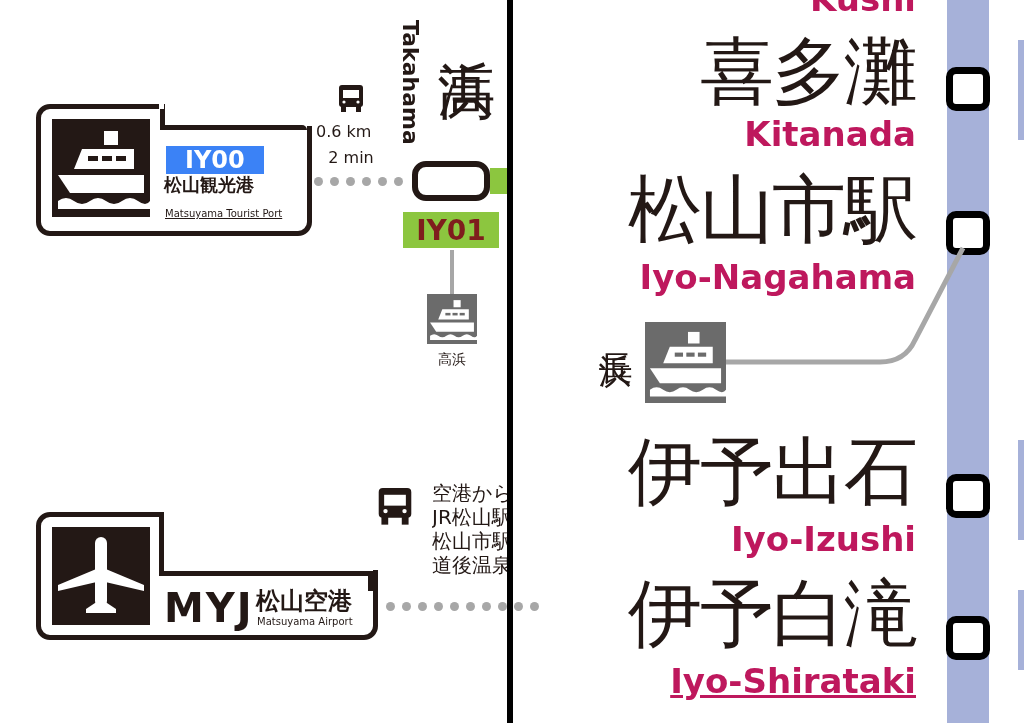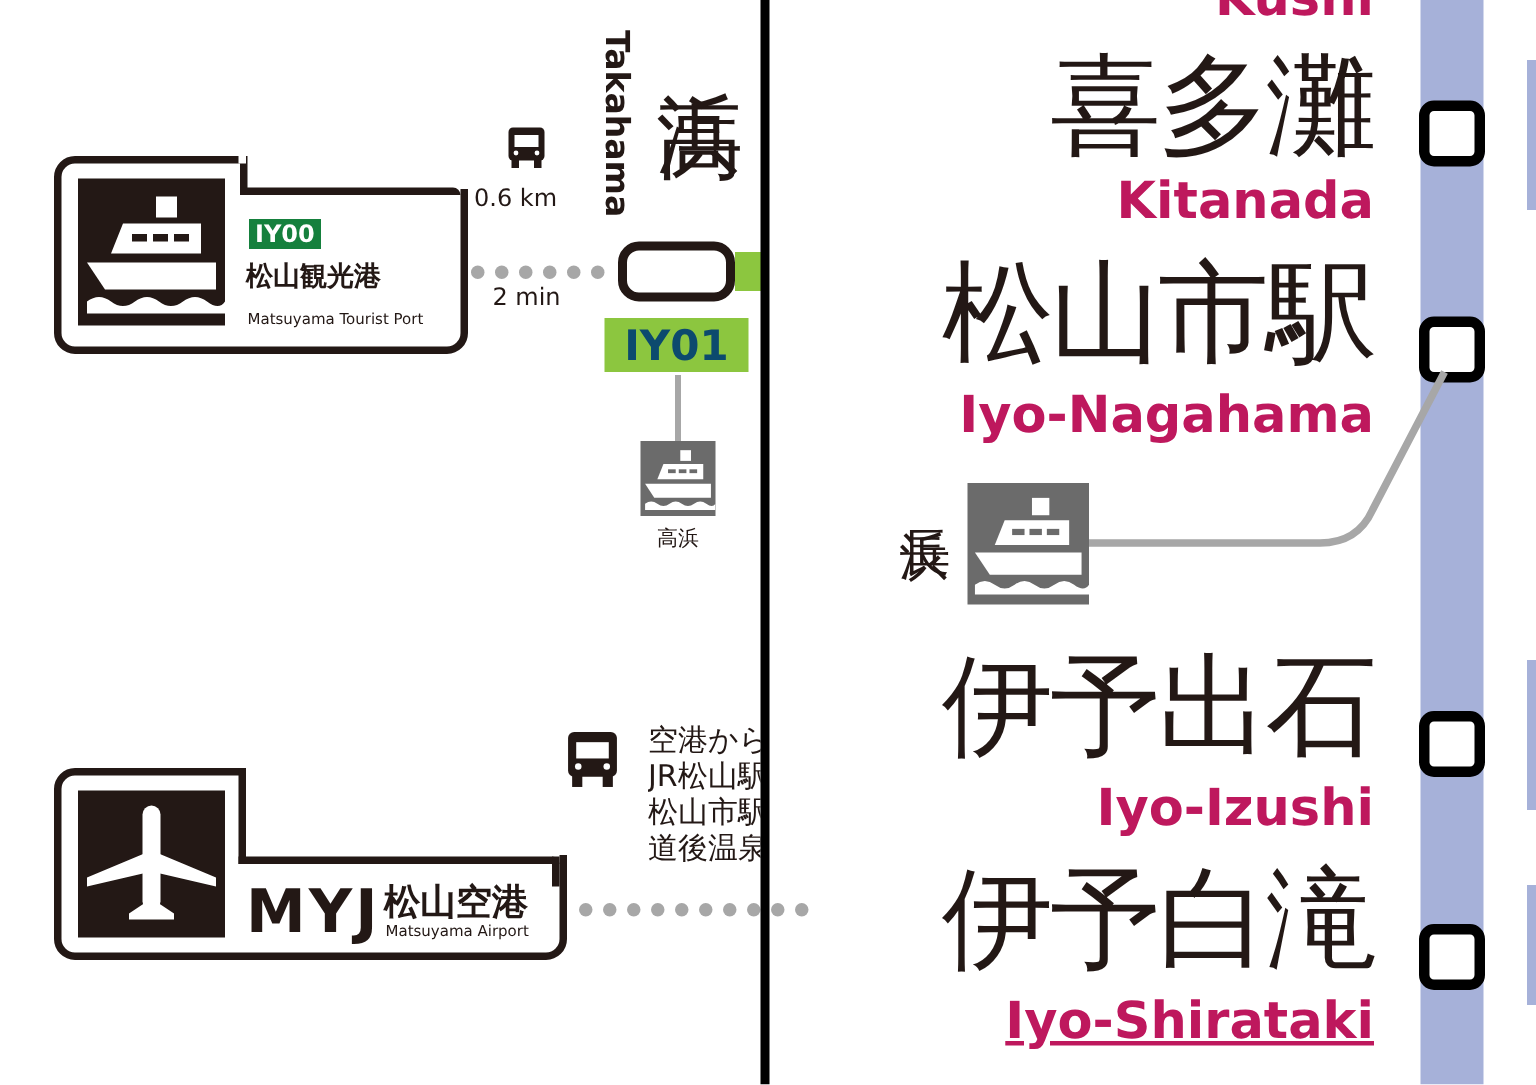"IY00" .code-tag { background: #15803d -> #3b82f6; font-size: 16px -> 24px; padding: 2px 4px -> 2px 19px }
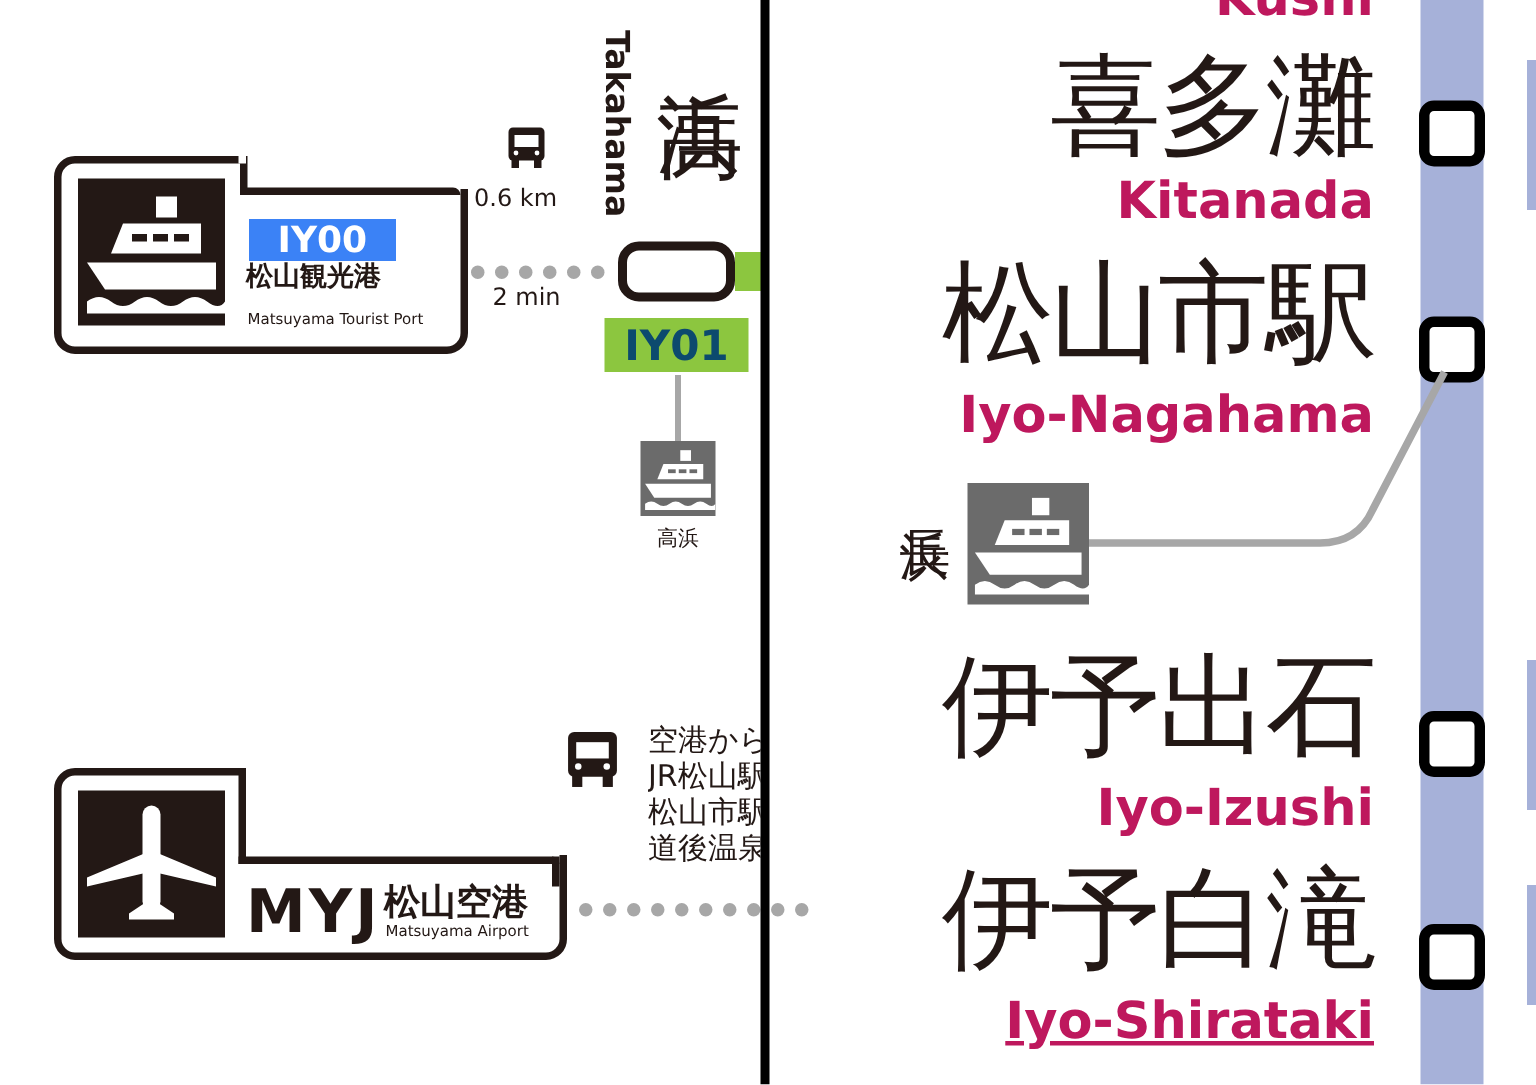"2 min" div.abs { margin-top: 40px -> none }
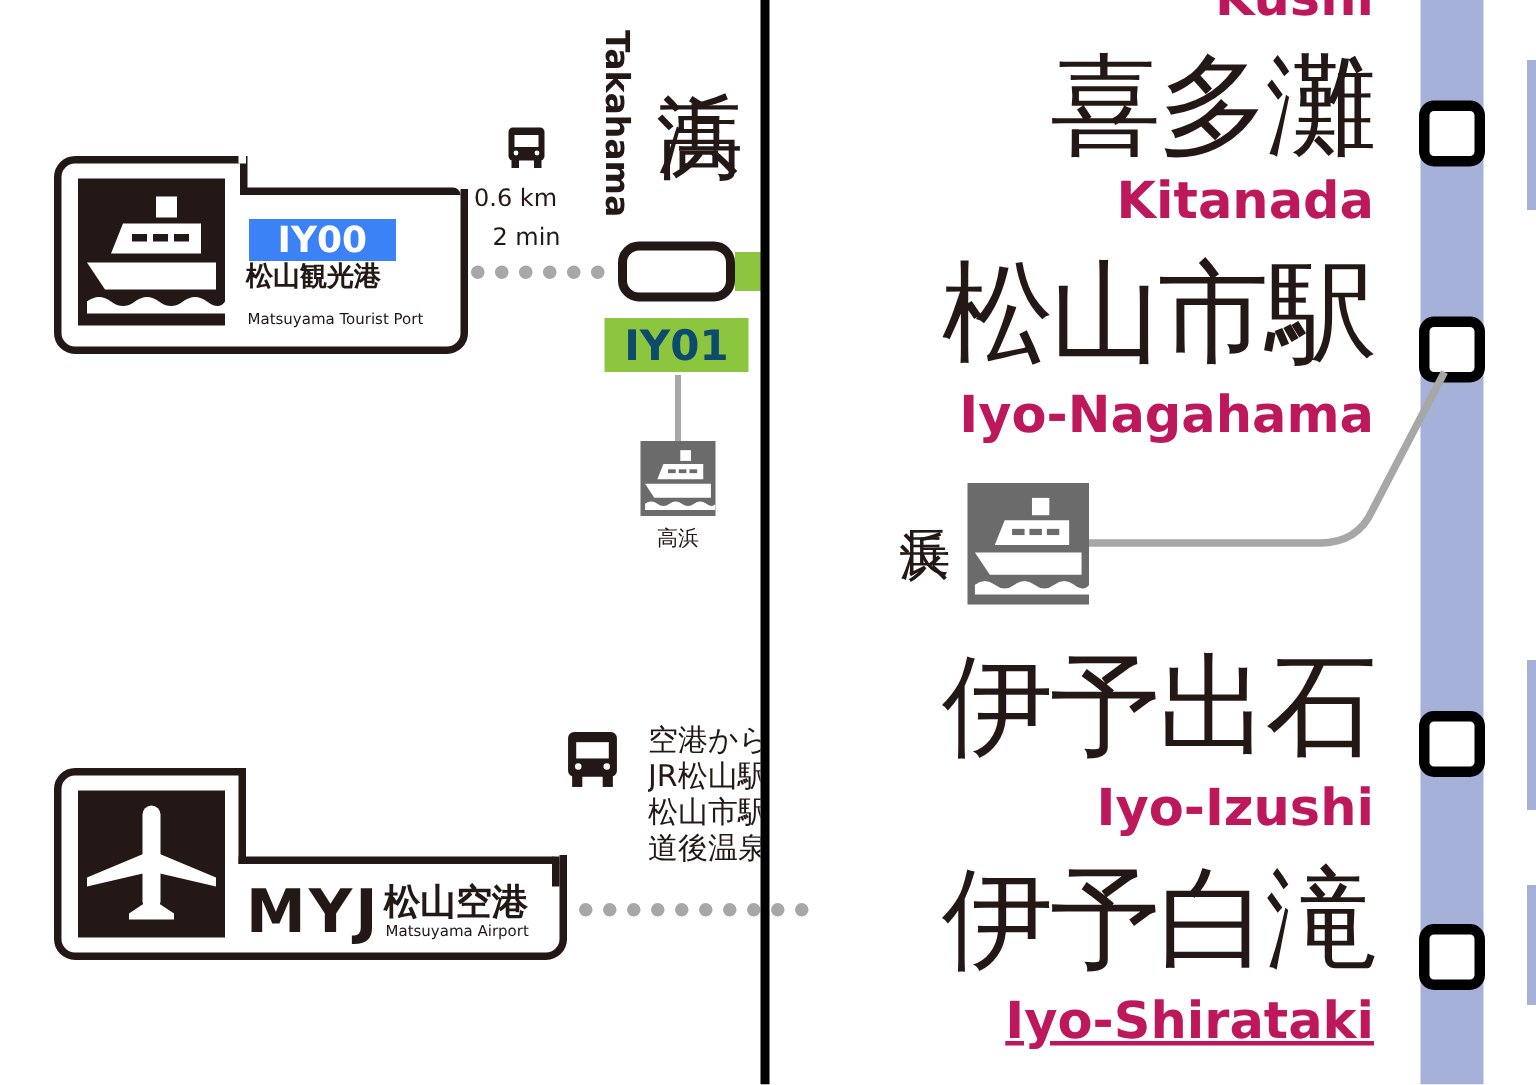"Matsuyama Tourist Port" div.abs { text-decoration: none -> underline }
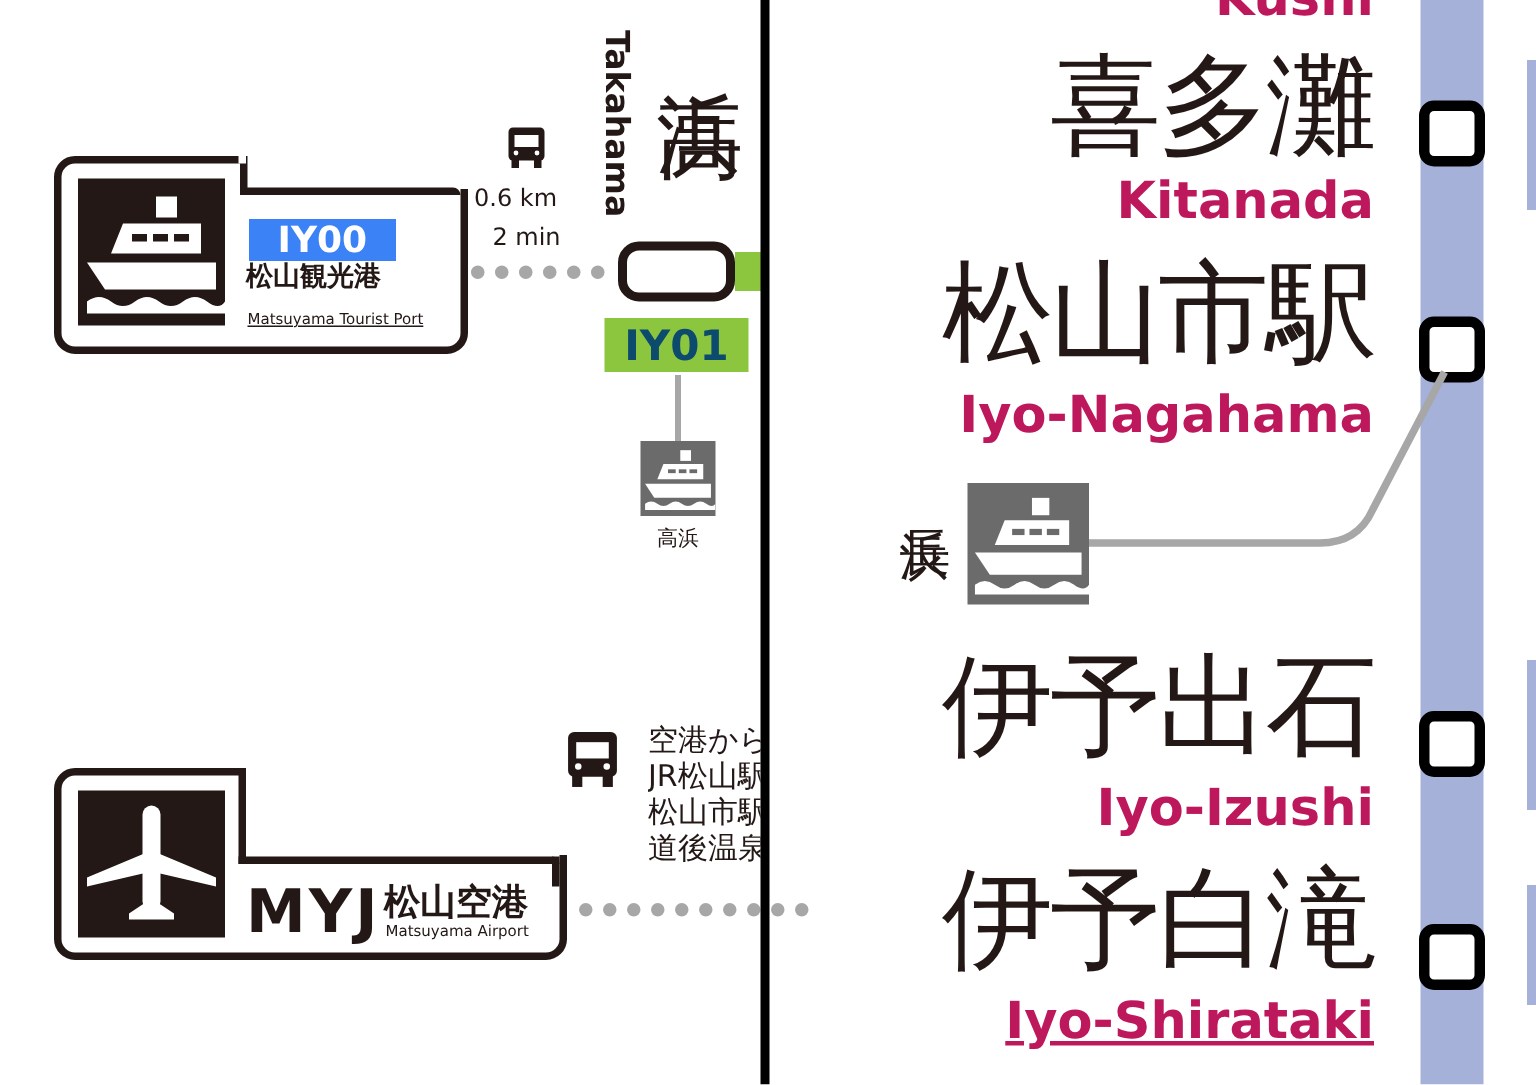"IY01" span { color: #0c4a6e -> #7f1d1d }
